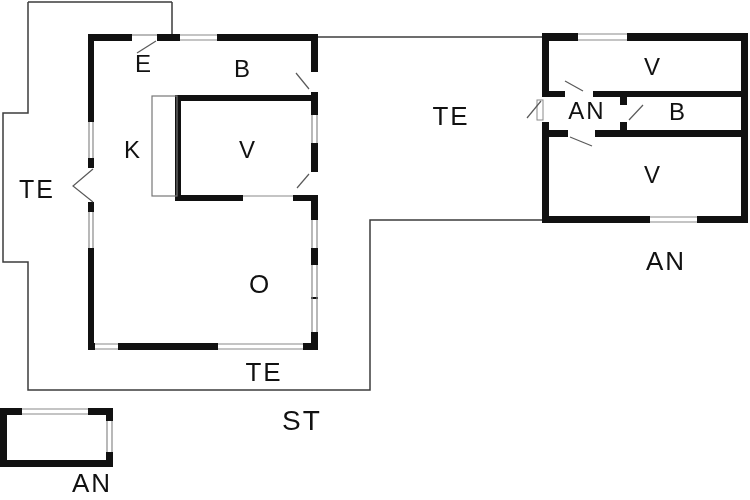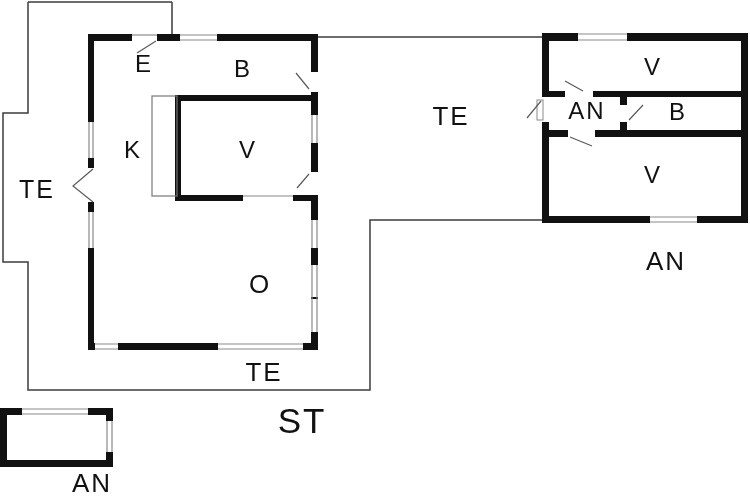"ST" .lbl-st { font-size: 35px -> 28px }
